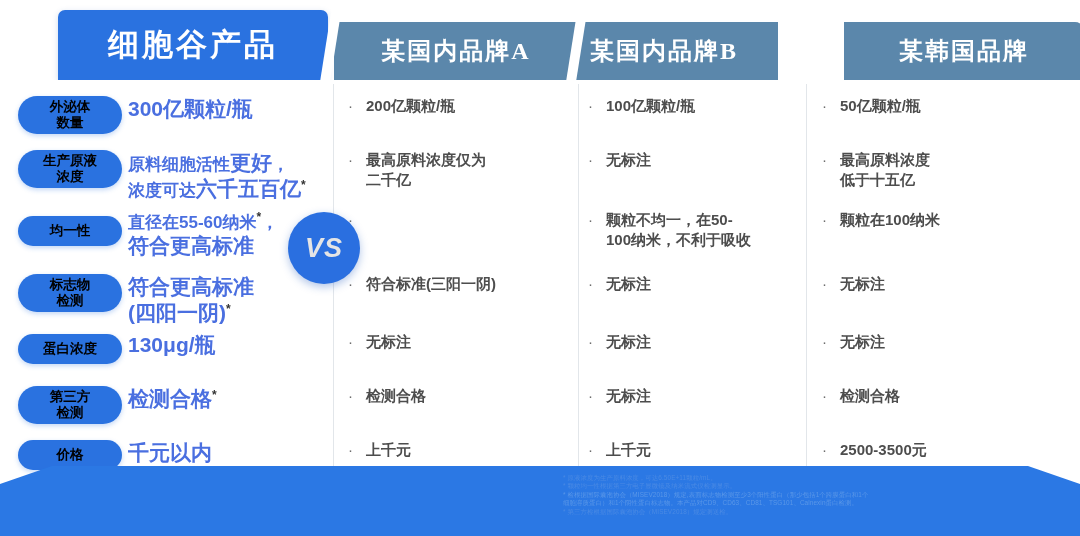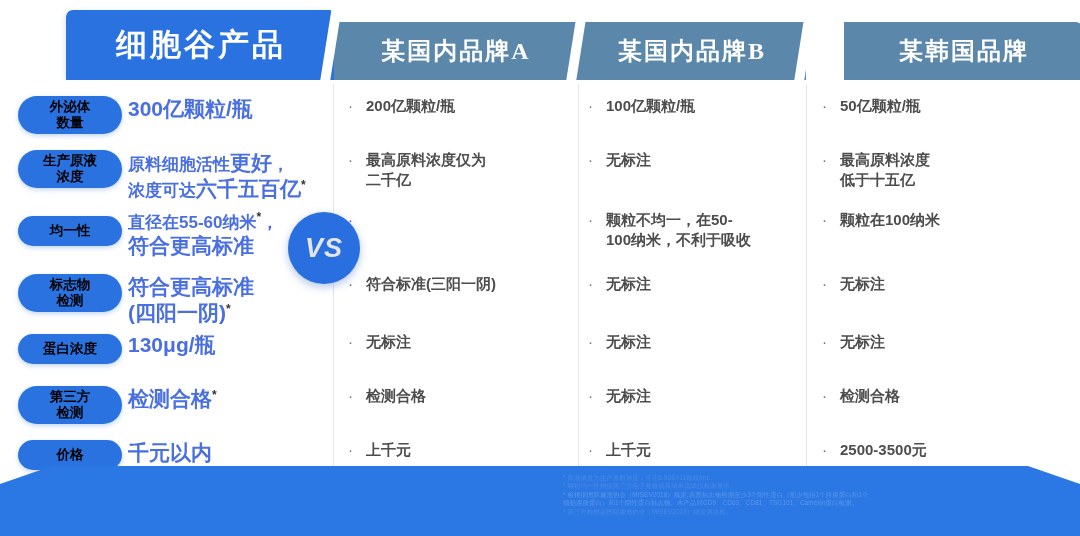"细胞谷产品" .hdr-main { margin-left: 8px -> none }
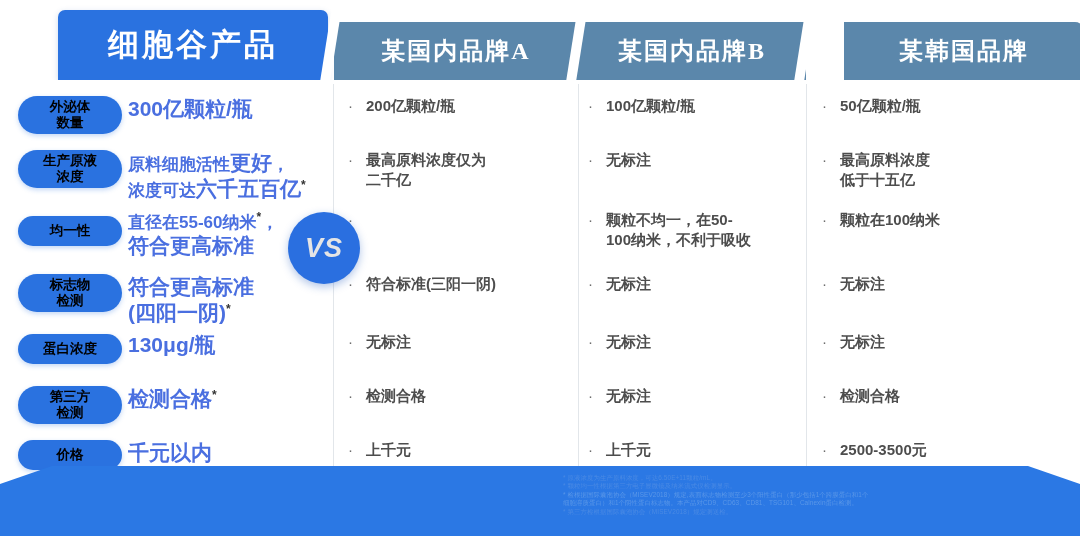"某国内品牌B" .hc2 { left: 578px -> 550px }
